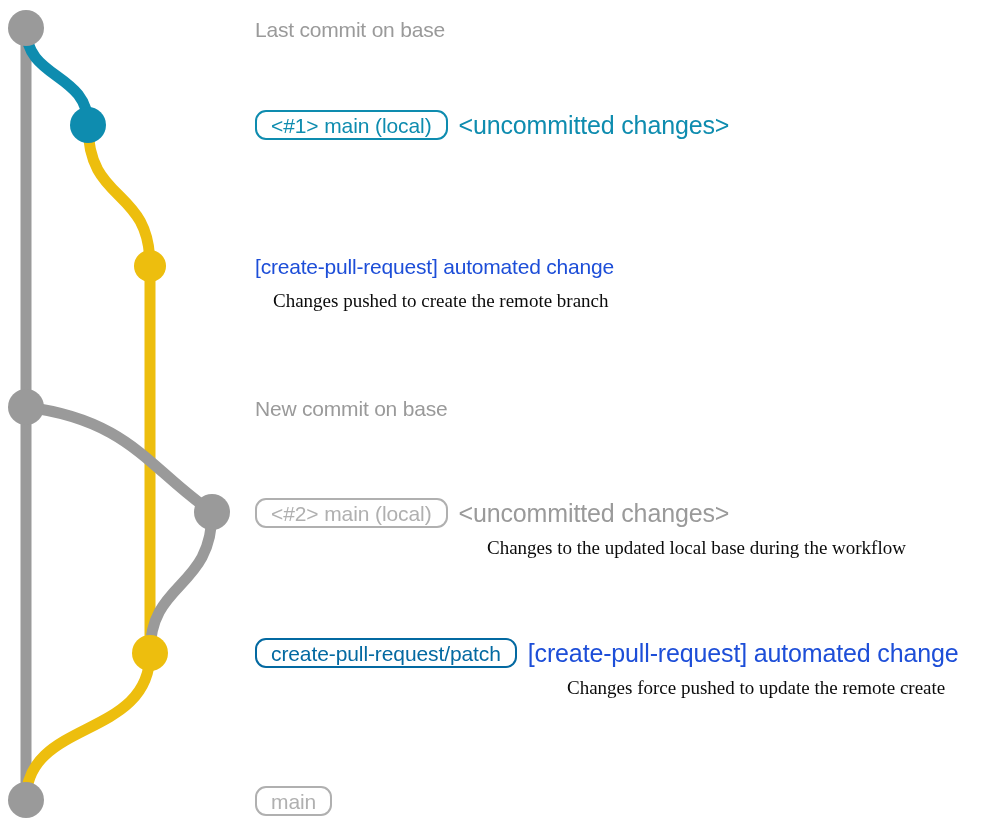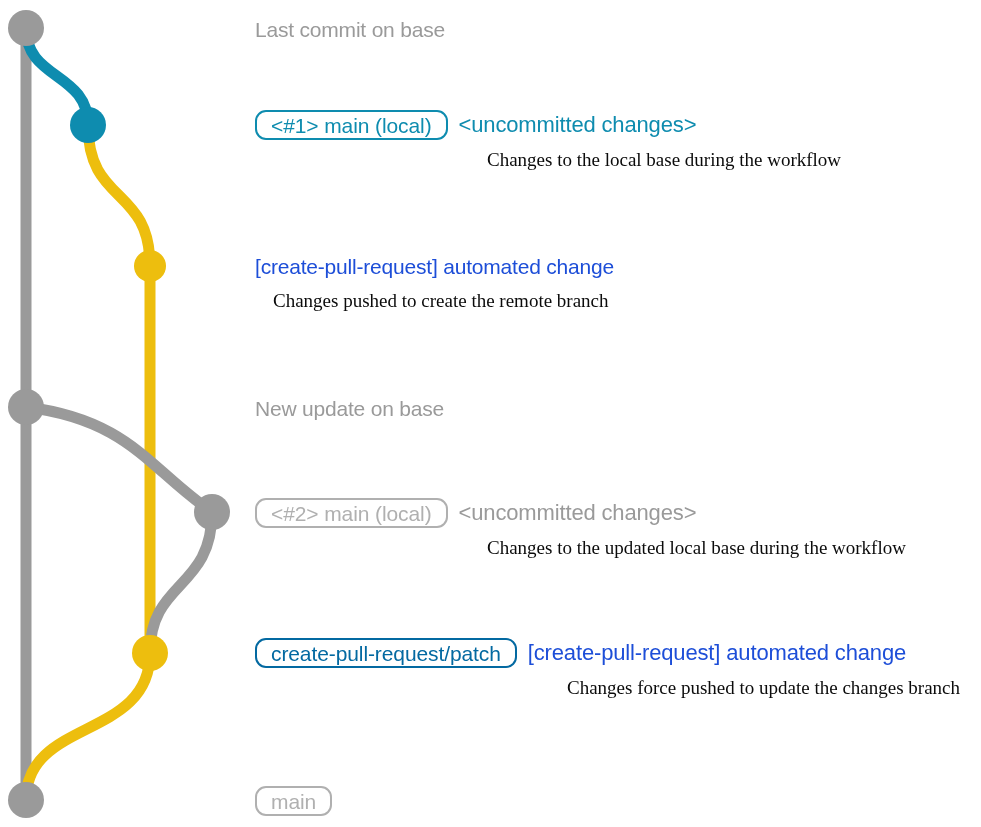"<uncommitted changes>" .subject { font-size: 22px -> 25px }
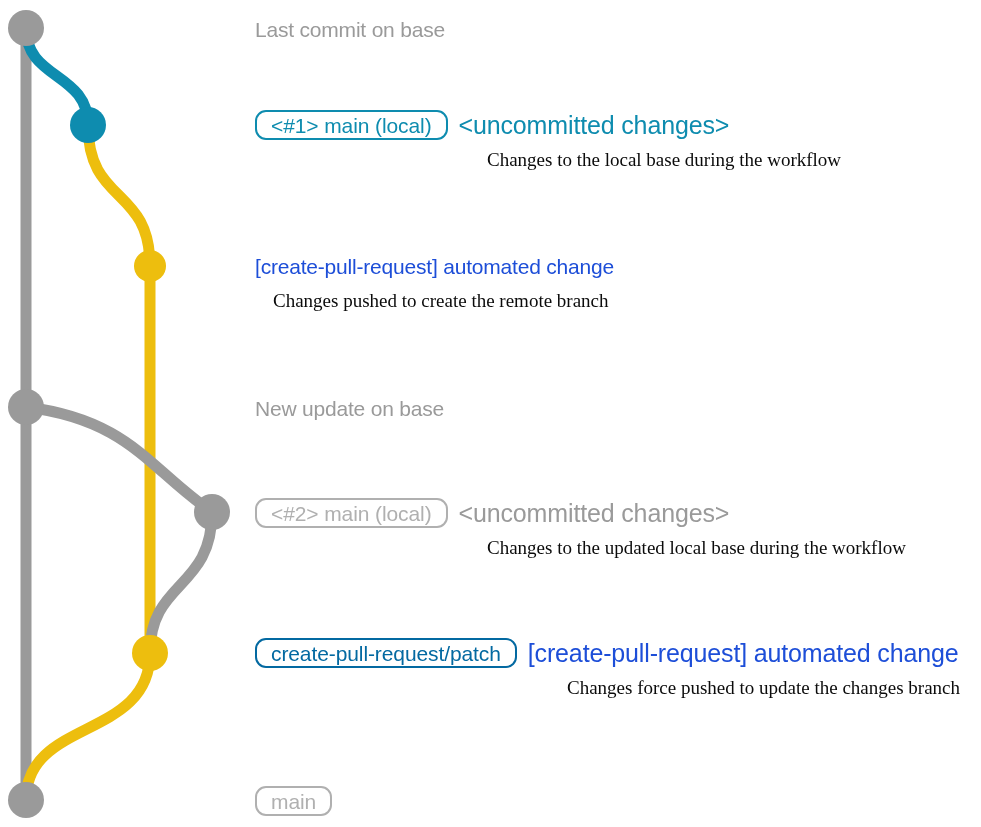"Changes to the local base" div.note { html: <div>Changes to the local base during the workflow</div> -> none }
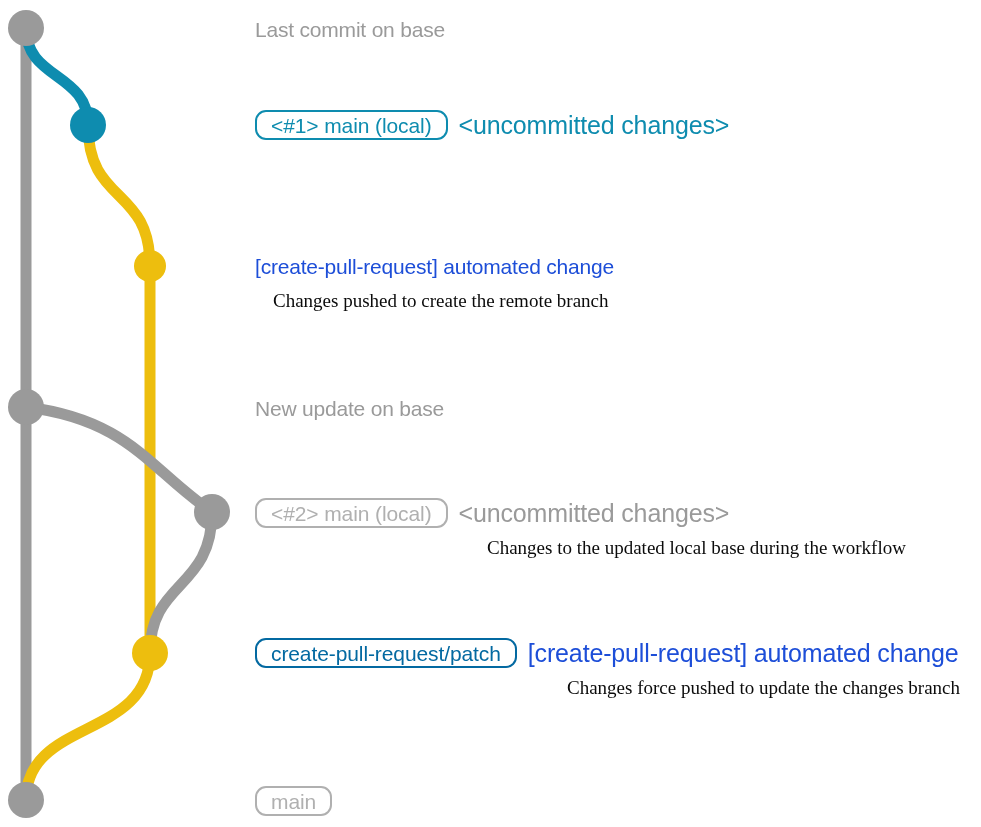"New update on base" span.subject-plain { text: update -> commit }
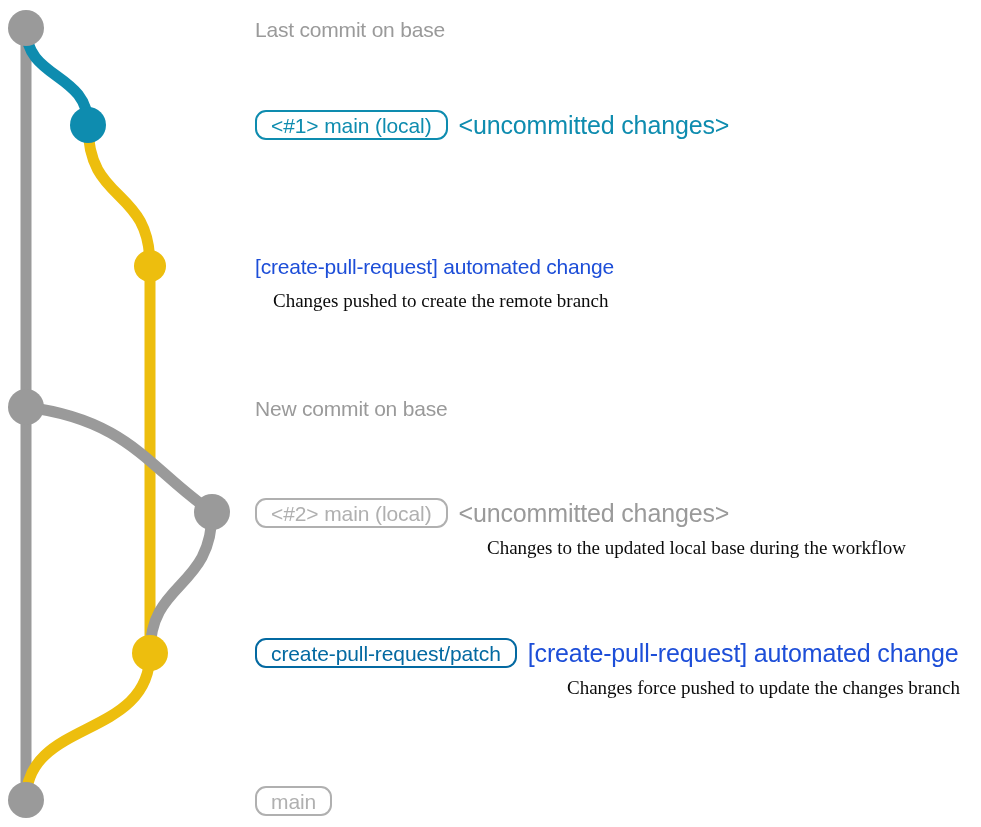"Changes force pushed to update" div.note { text: changes branch -> remote create }
